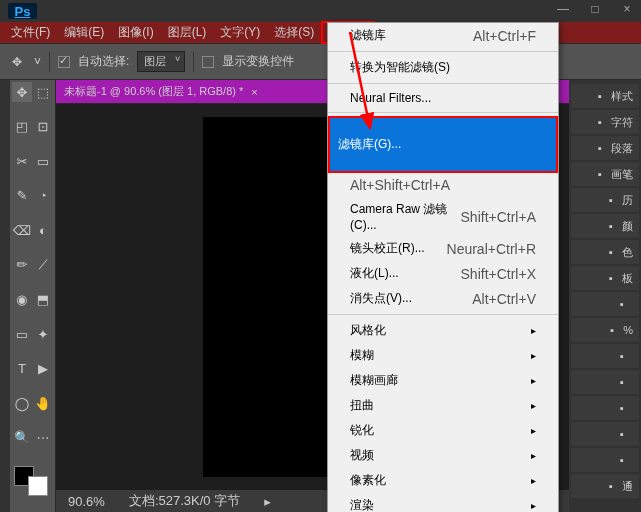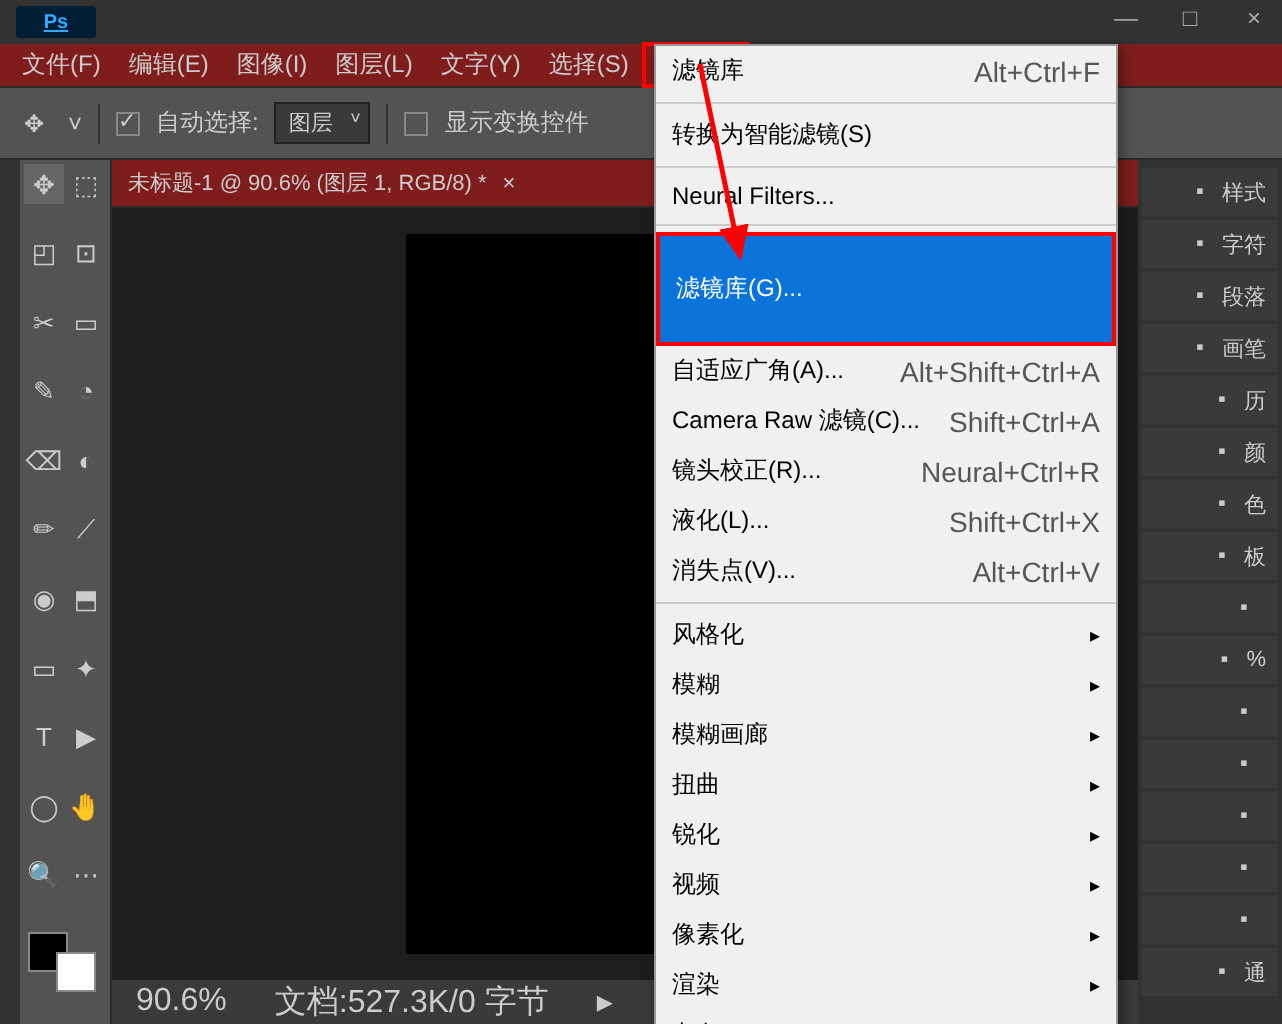"Ps" .ps-logo { font-size: 10px -> 13px; width: 40px -> 29px }
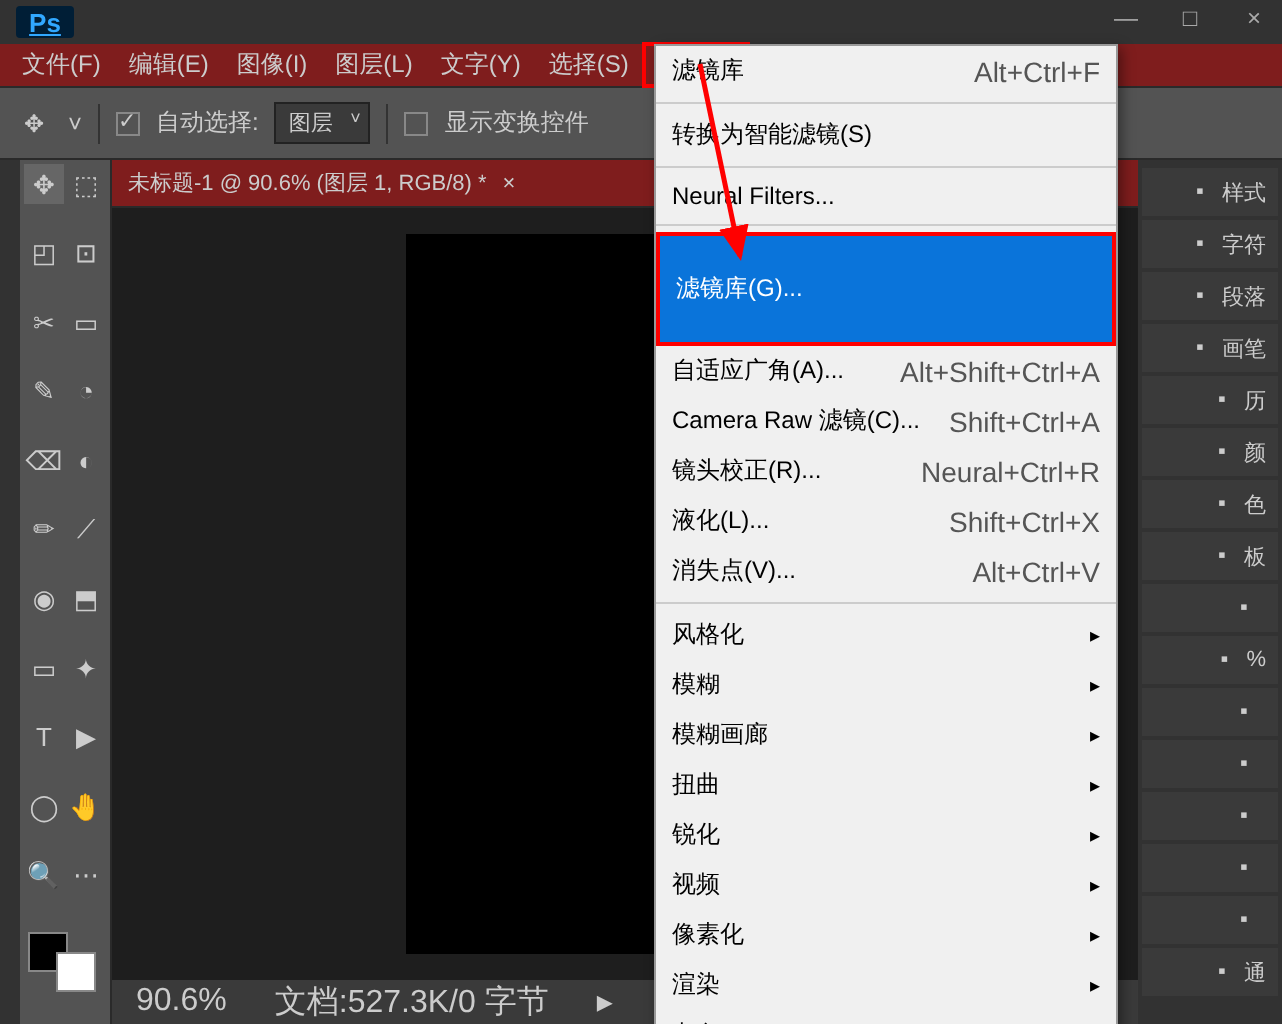"滤镜库" .dd-item { padding: 4px 8px -> 4px 22px }
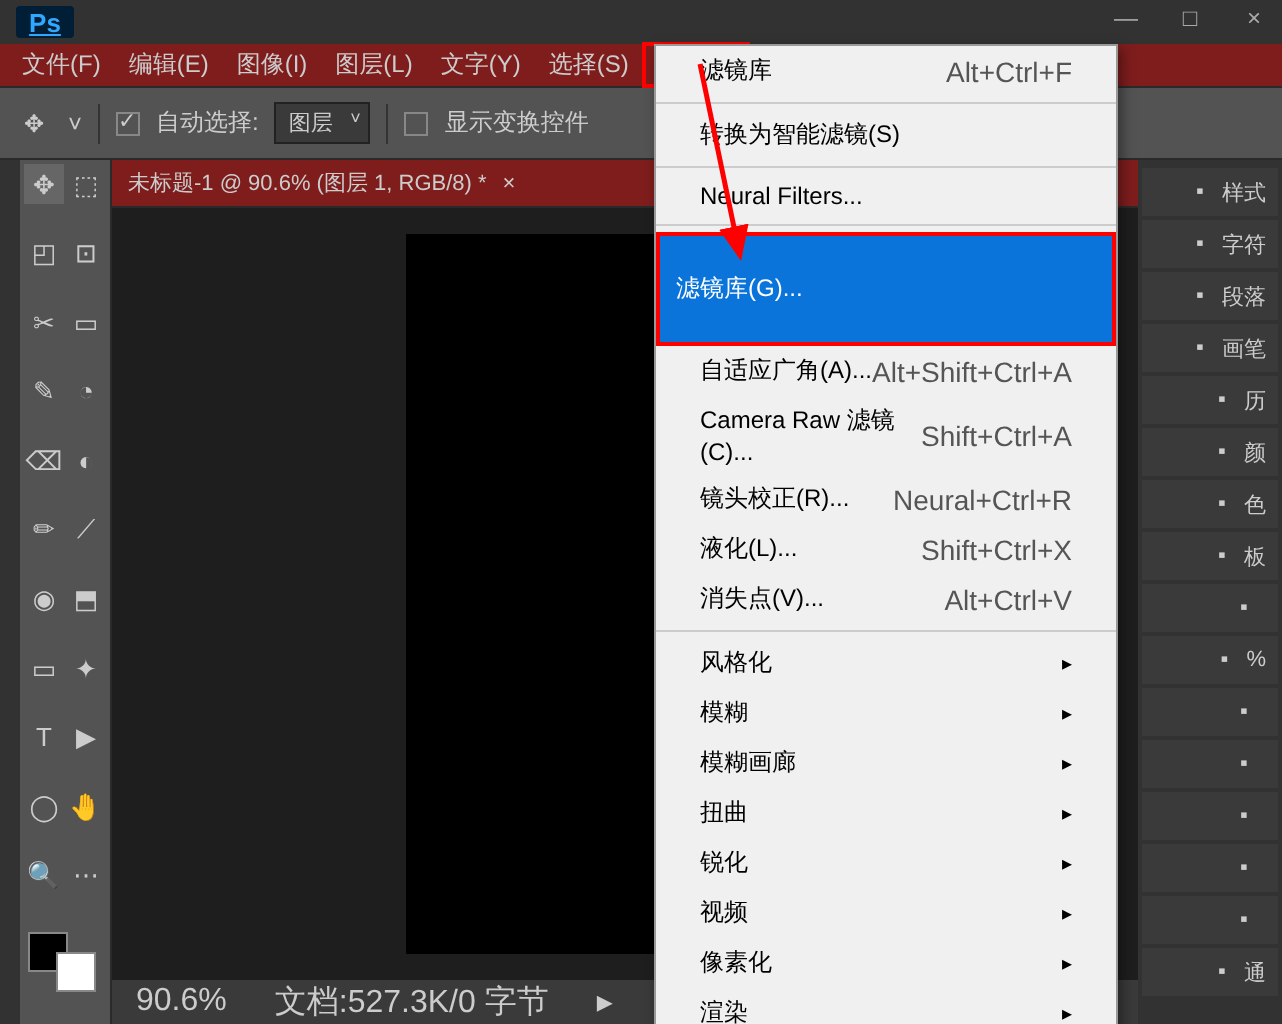"未标题-1 @ 90.6% (图层 1," .doc-tab { background: #7f1d1d -> #a21caf }
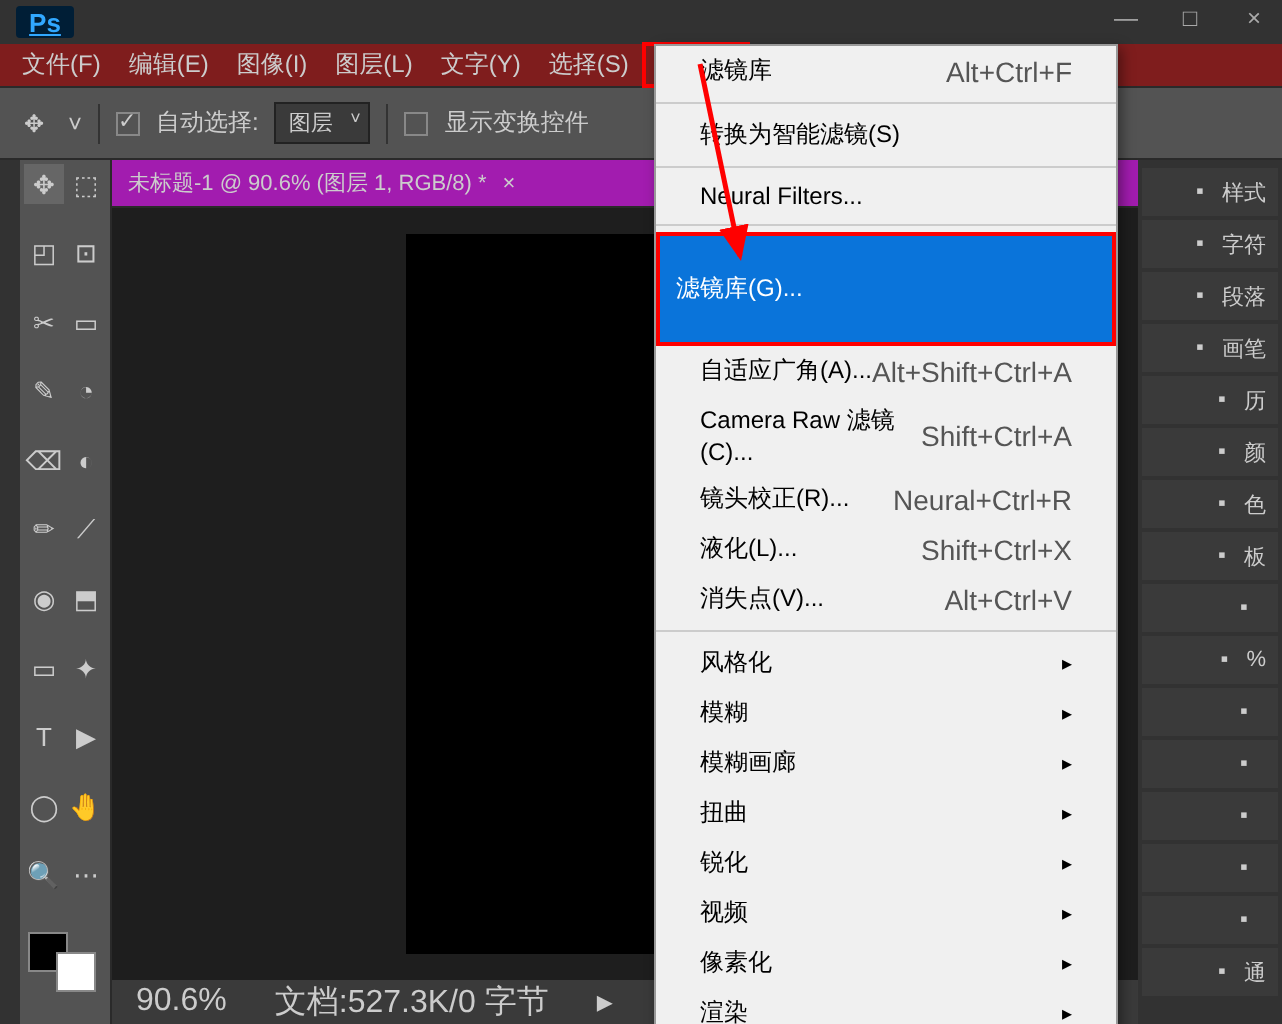"自适应广角(A)..." span { html: <span>自适应广角(A)...</span> -> none }
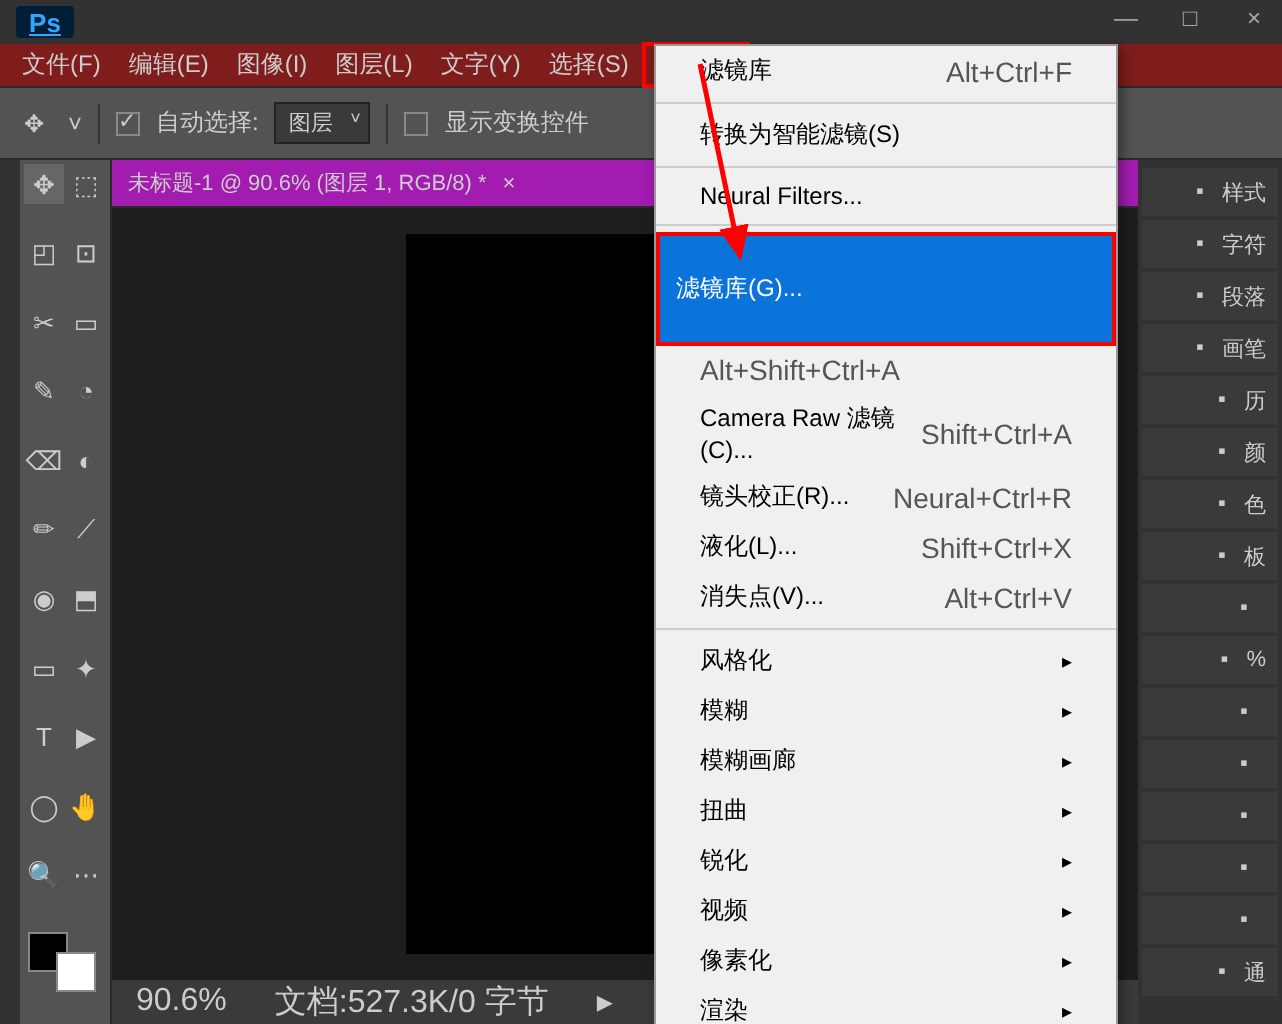"90.6%" .statusbar { font-size: 16px -> 13px }
